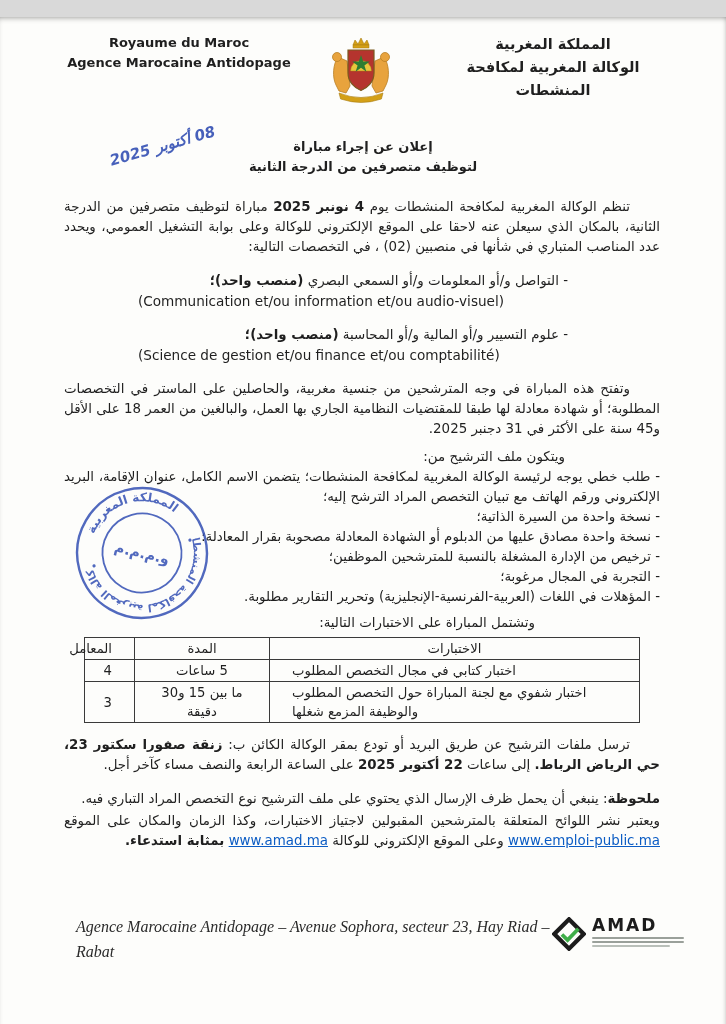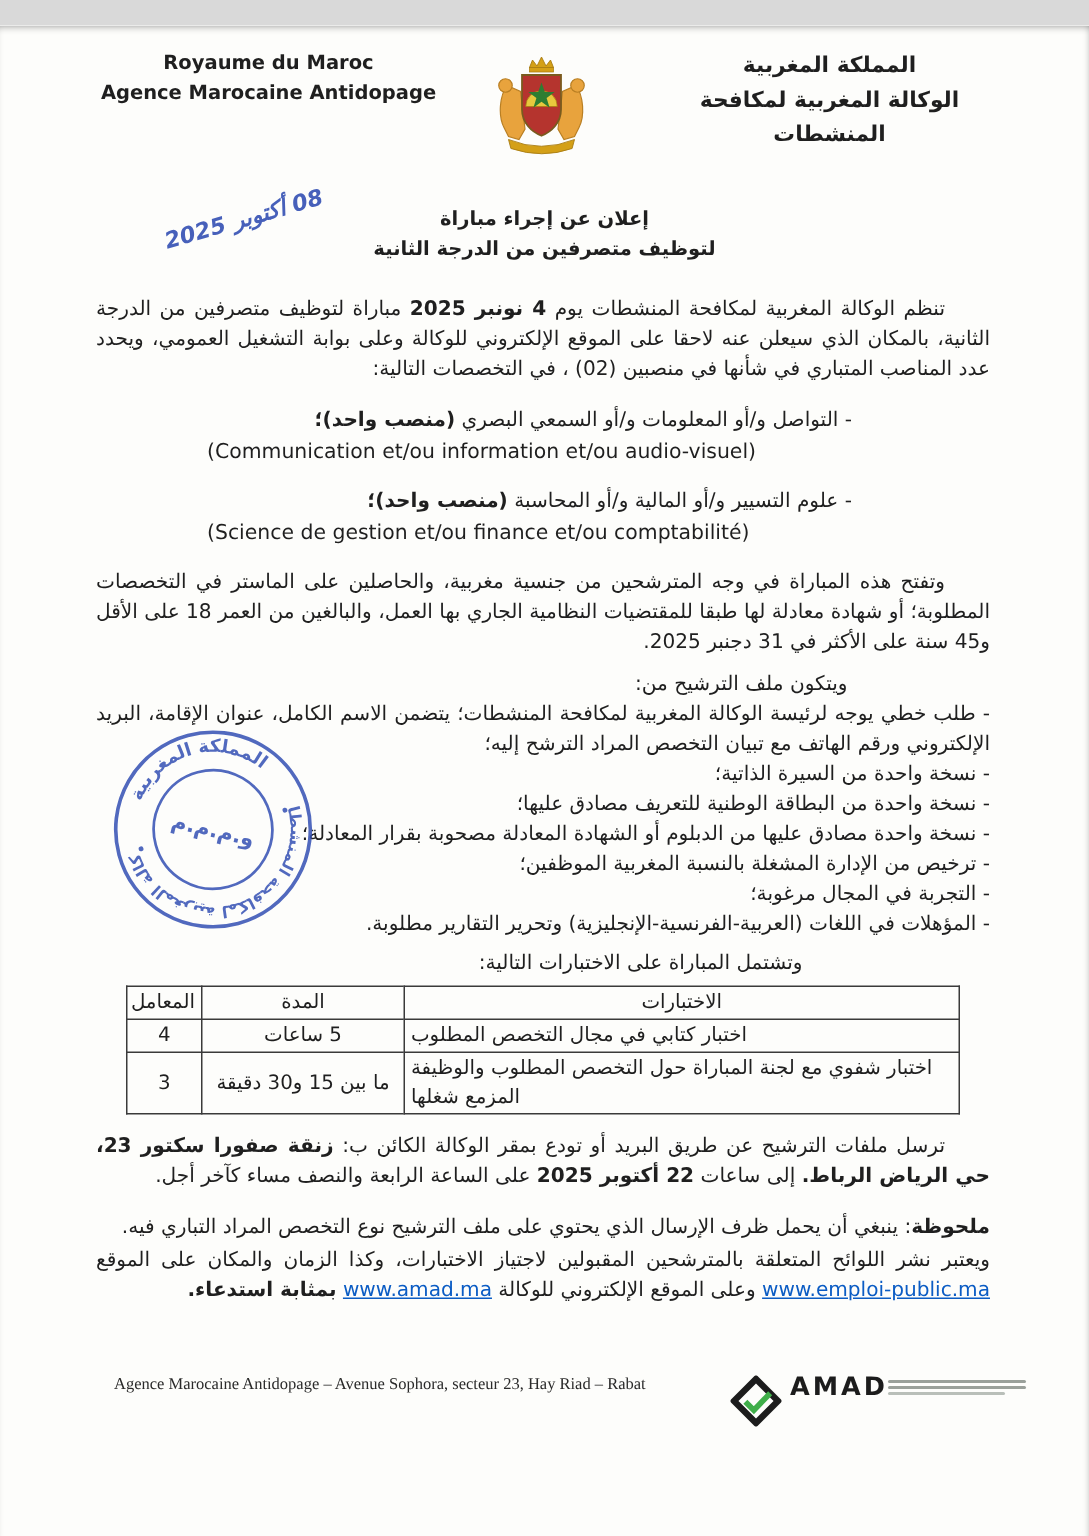"- نسخة واحدة من البطاقة" div.para { html: <div>- نسخة واحدة من البطاقة الوطنية للتعريف مصادق عليها؛</div> -> none }
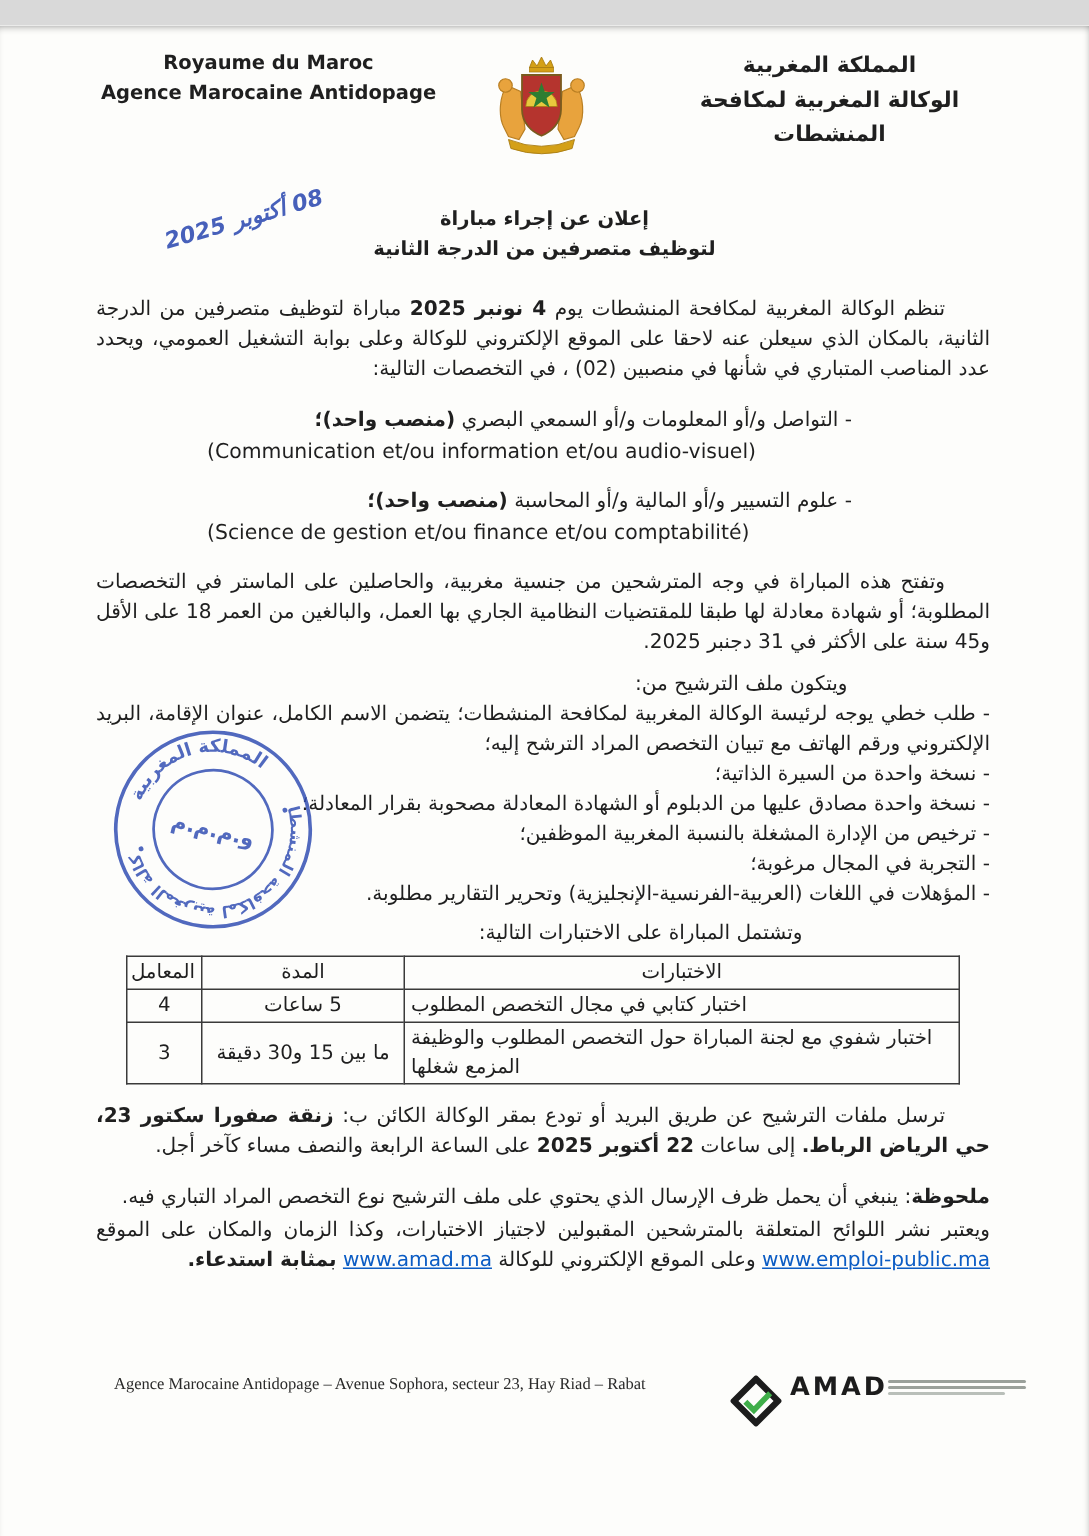"- ترخيص من الإدارة المشغلة" div.para { text: المغربية -> للمترشحين }
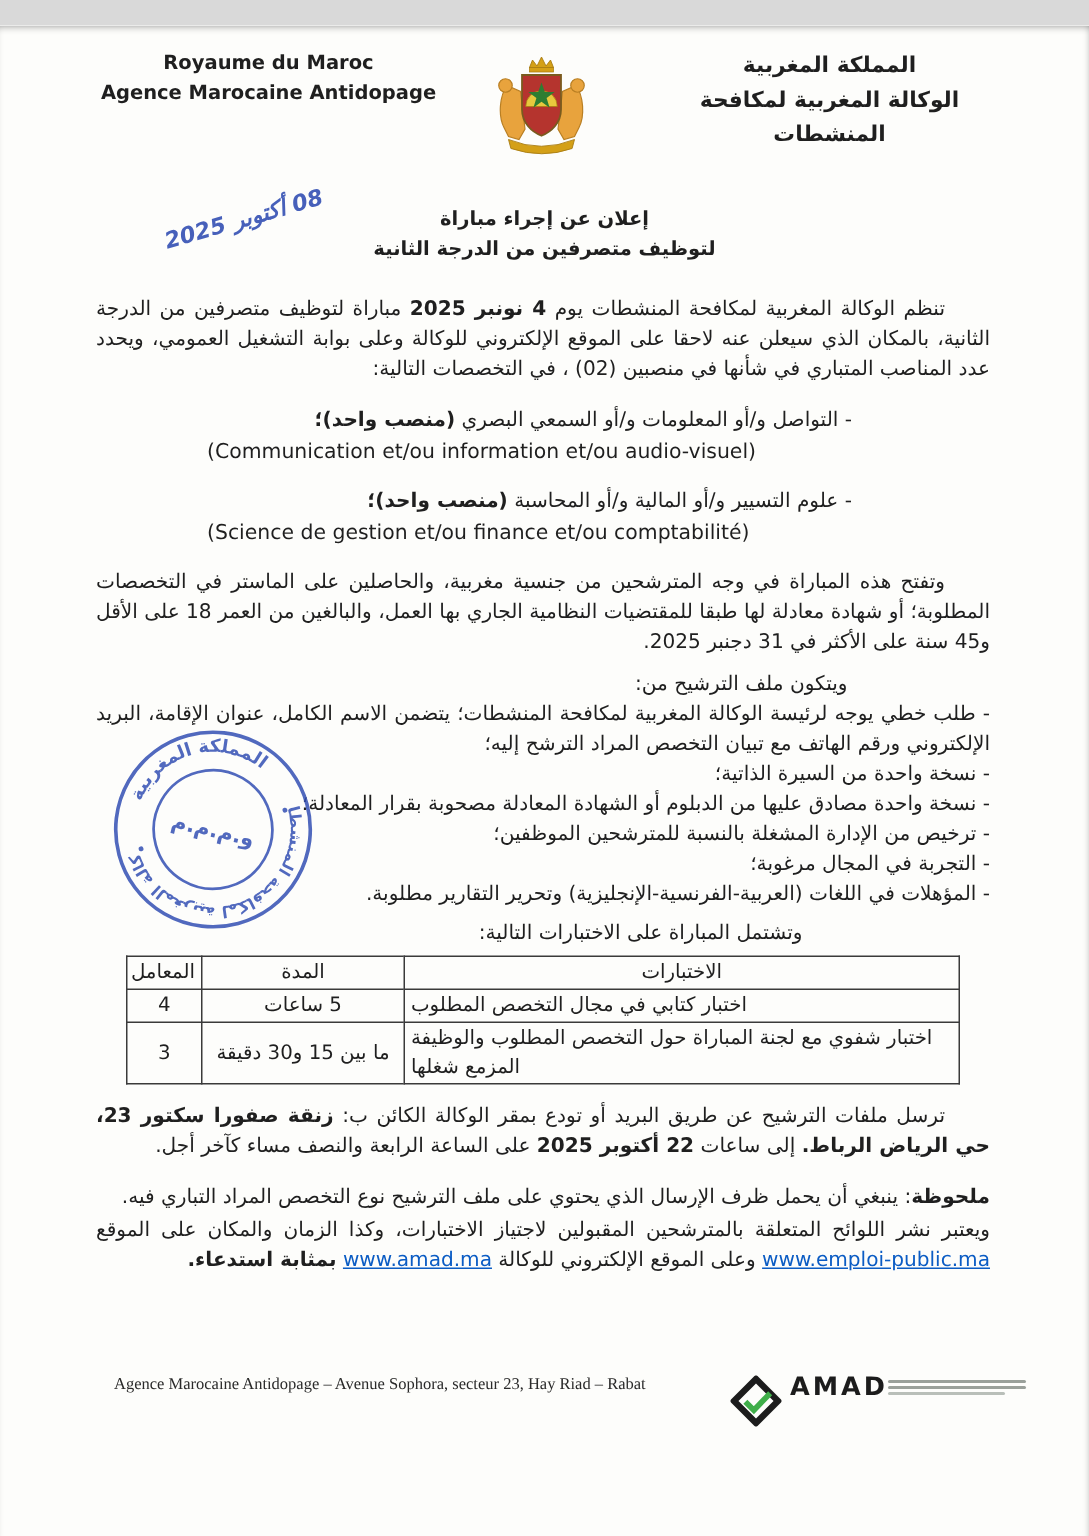"المعامل" table.exams td,table.exams th { padding: 1px 4px -> 1px 22px }
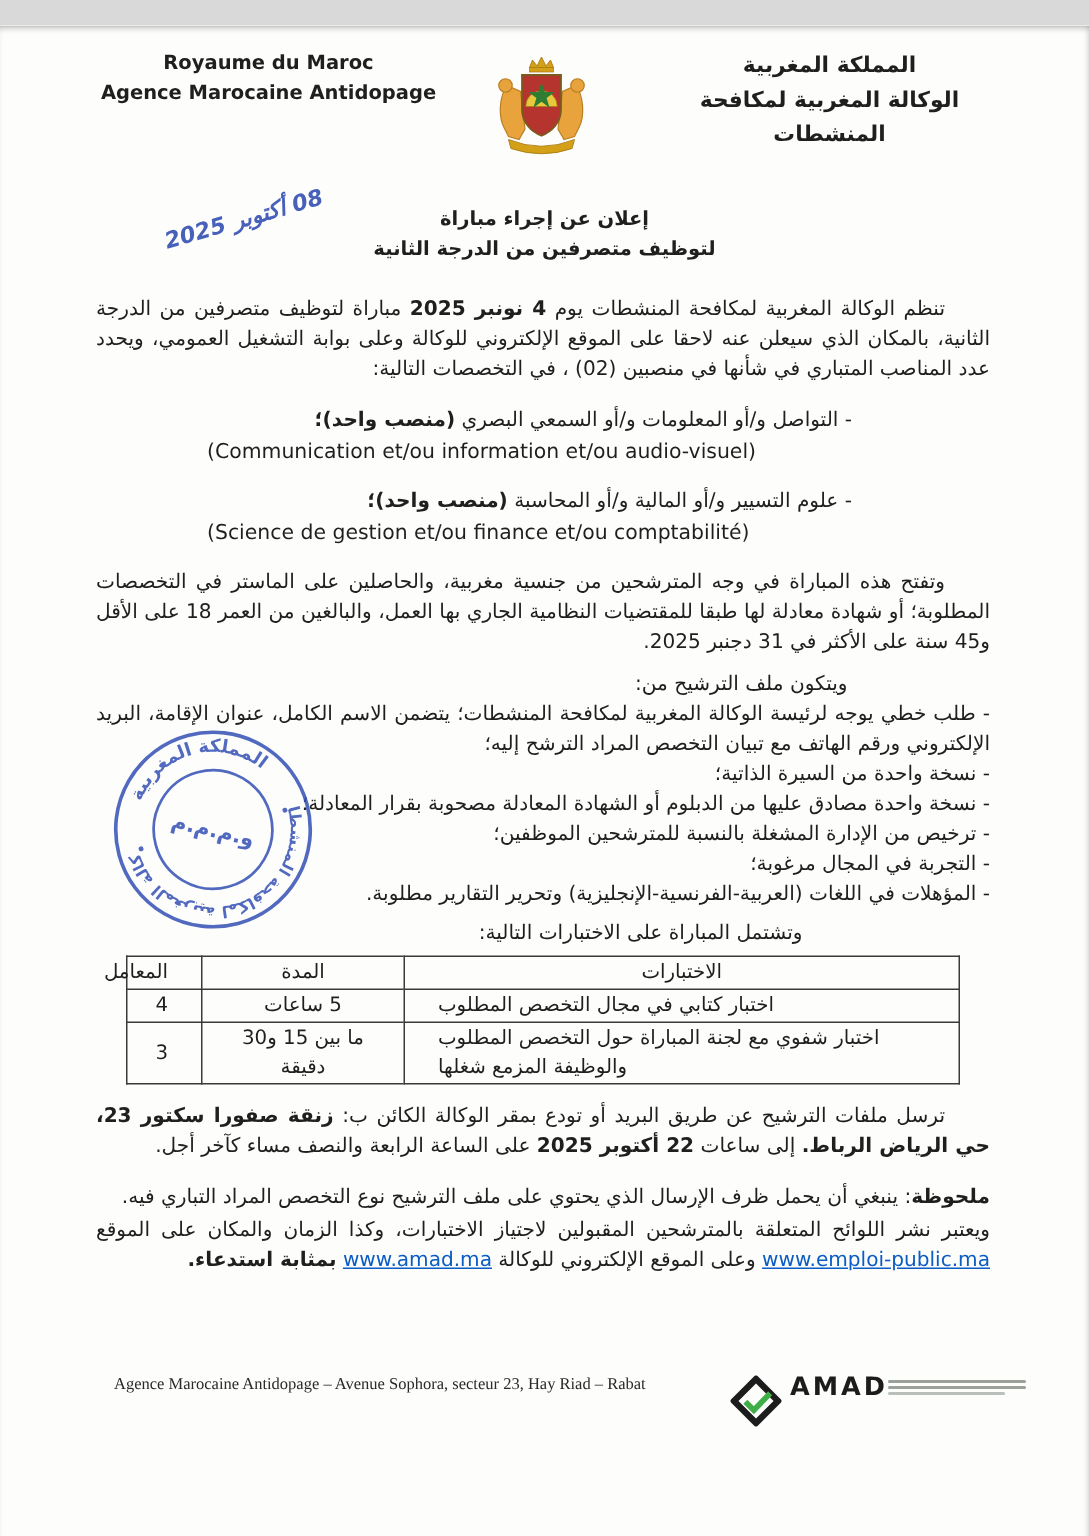"Agence Marocaine Antidopage – Avenue" .footer-address { font-size: 11px -> 16px; font-style: none -> italic }
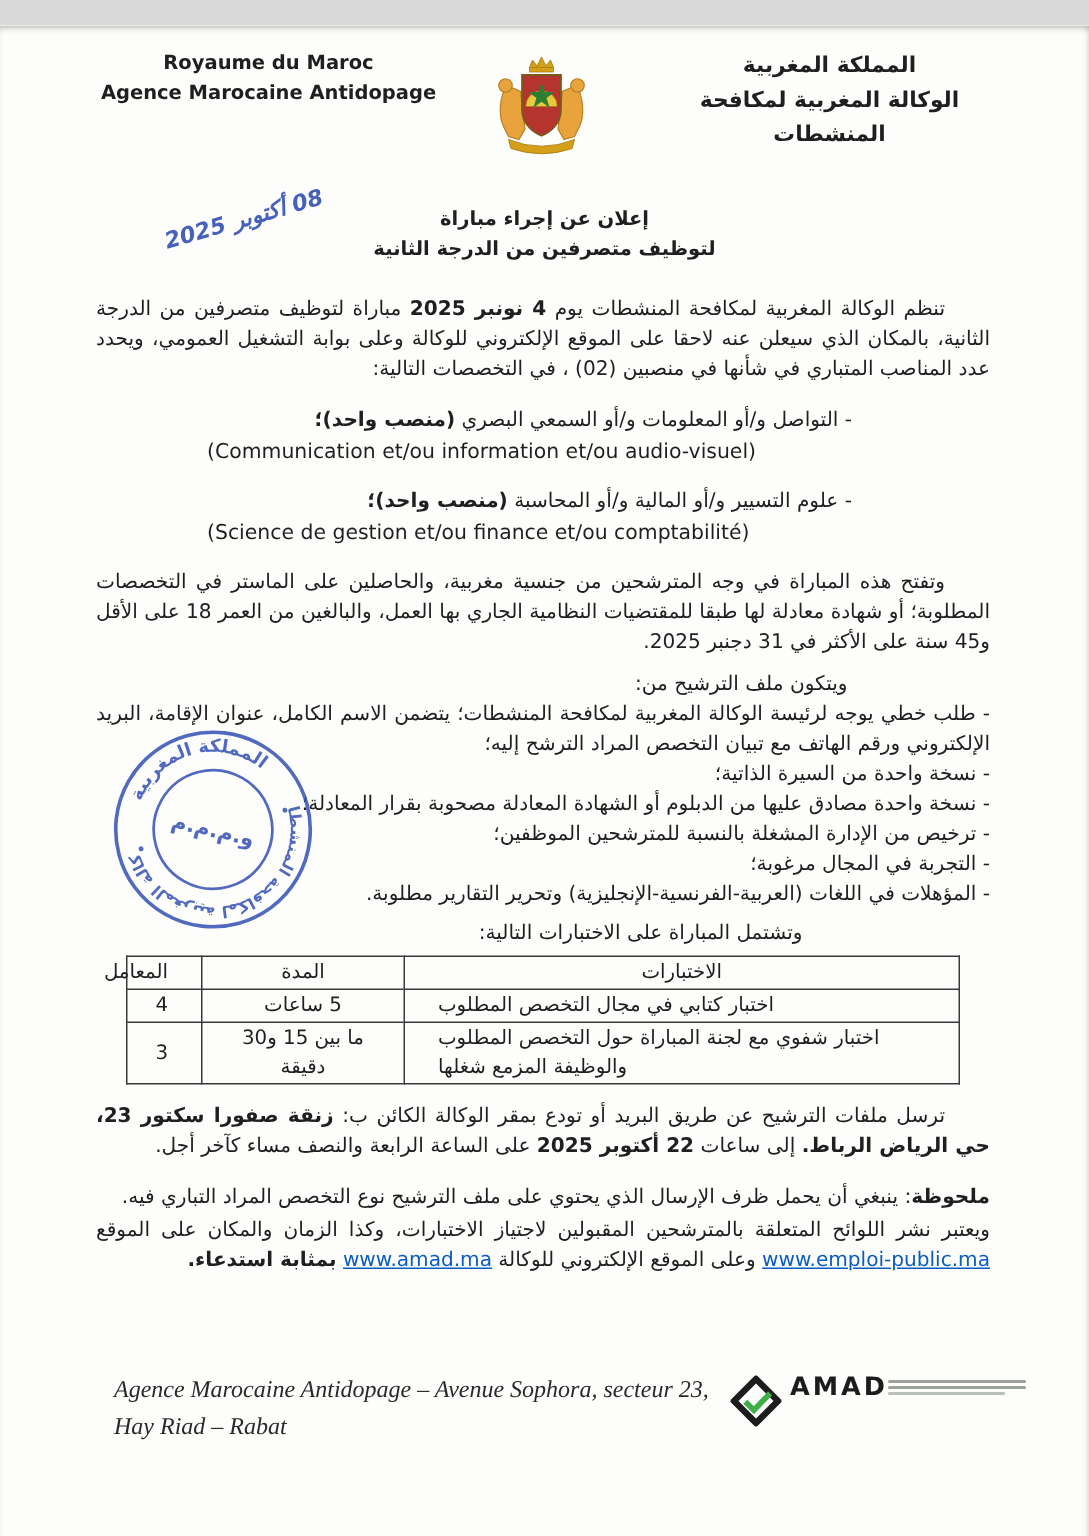"AMAD" .amad-wordmark { flex-direction: row -> column }
